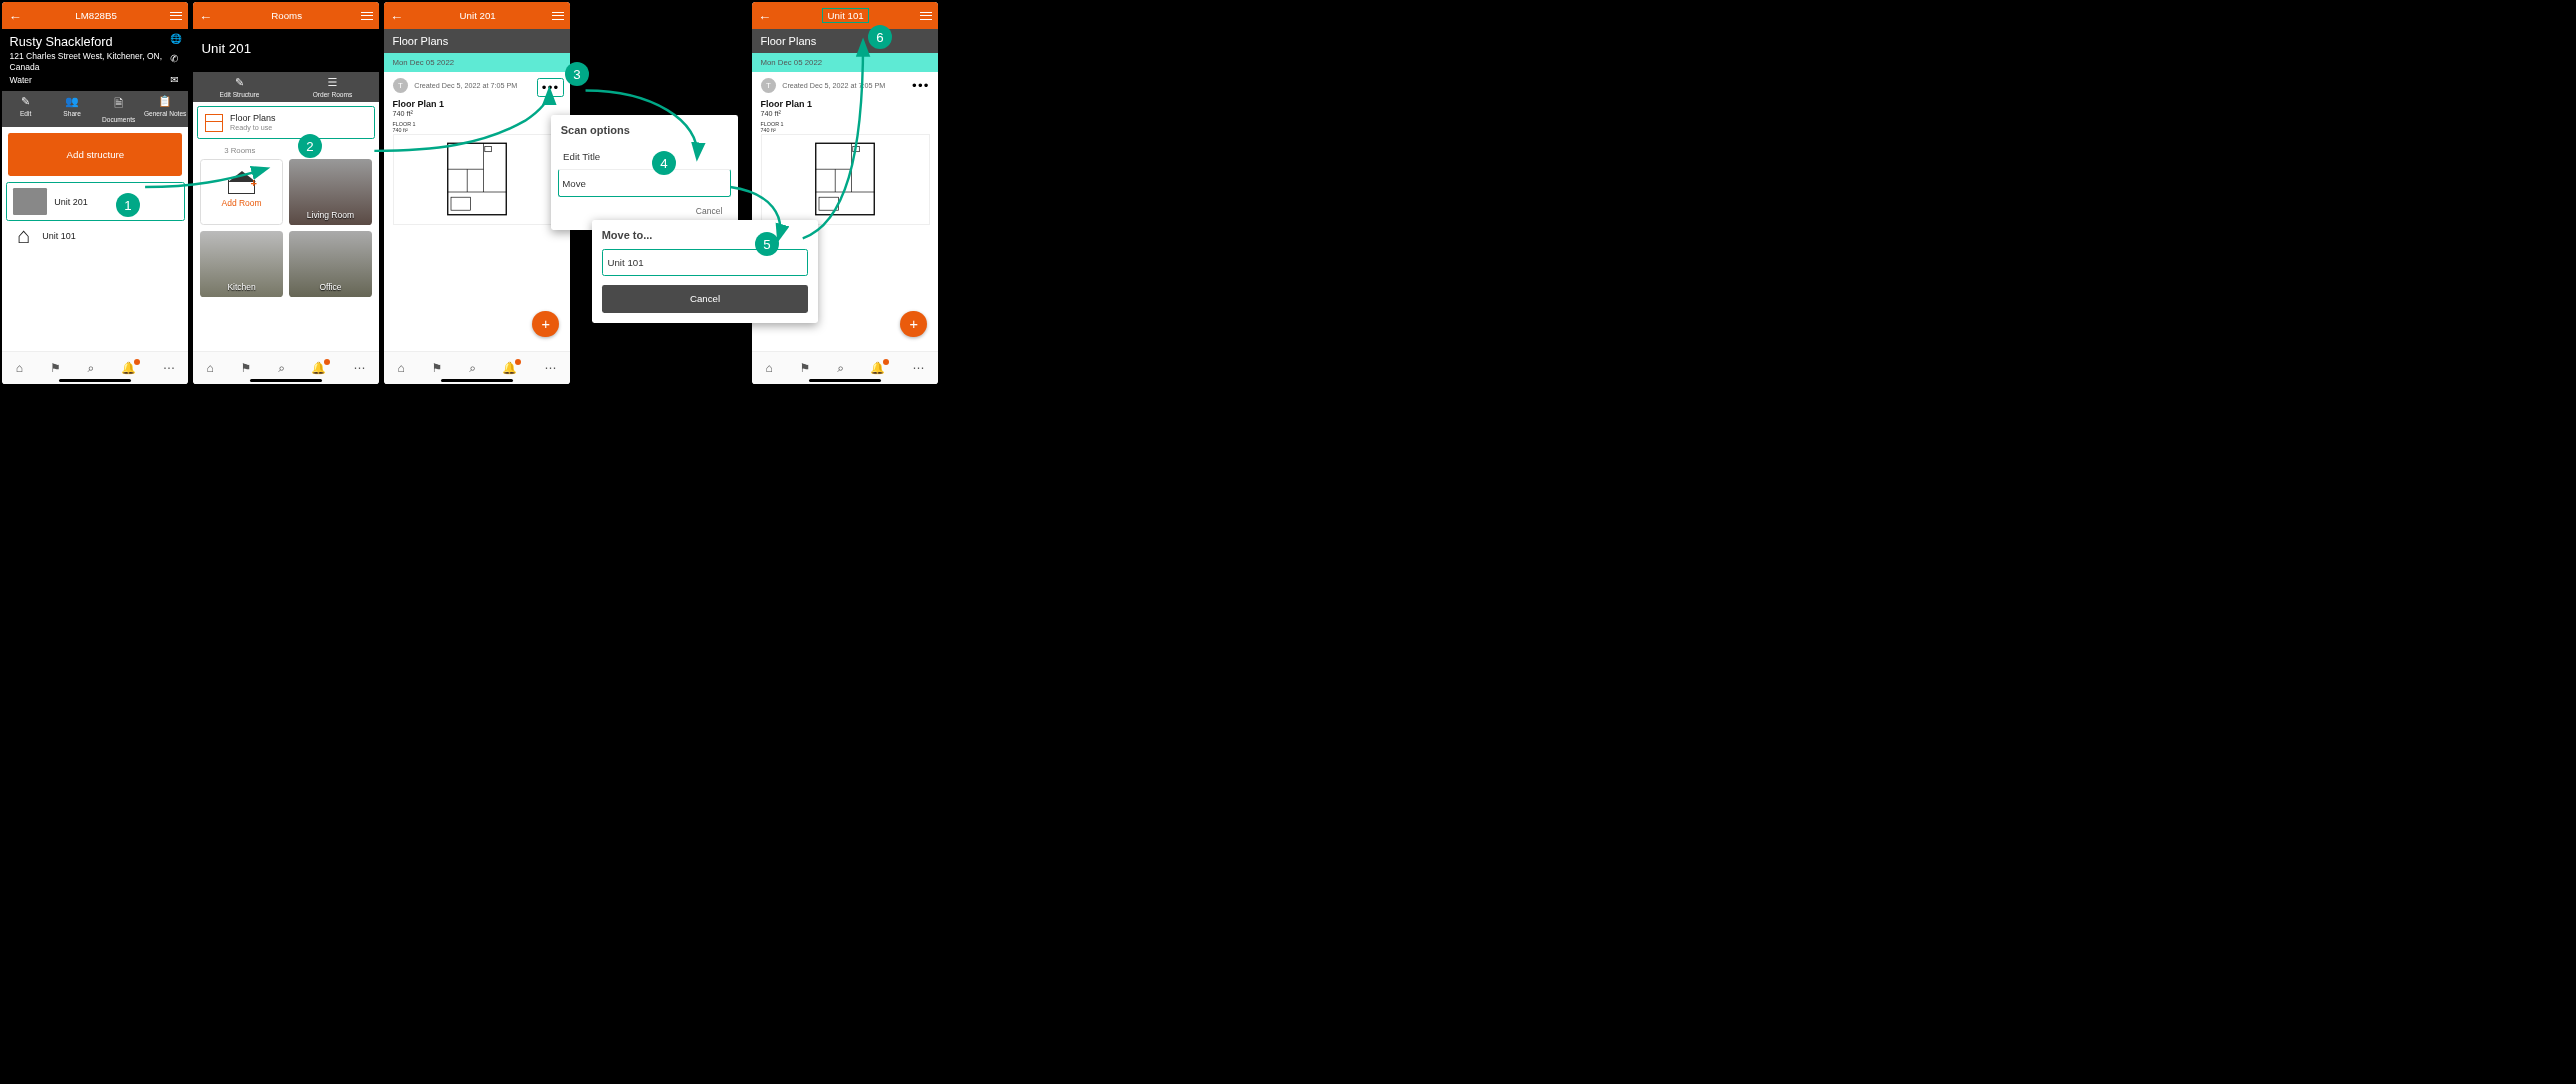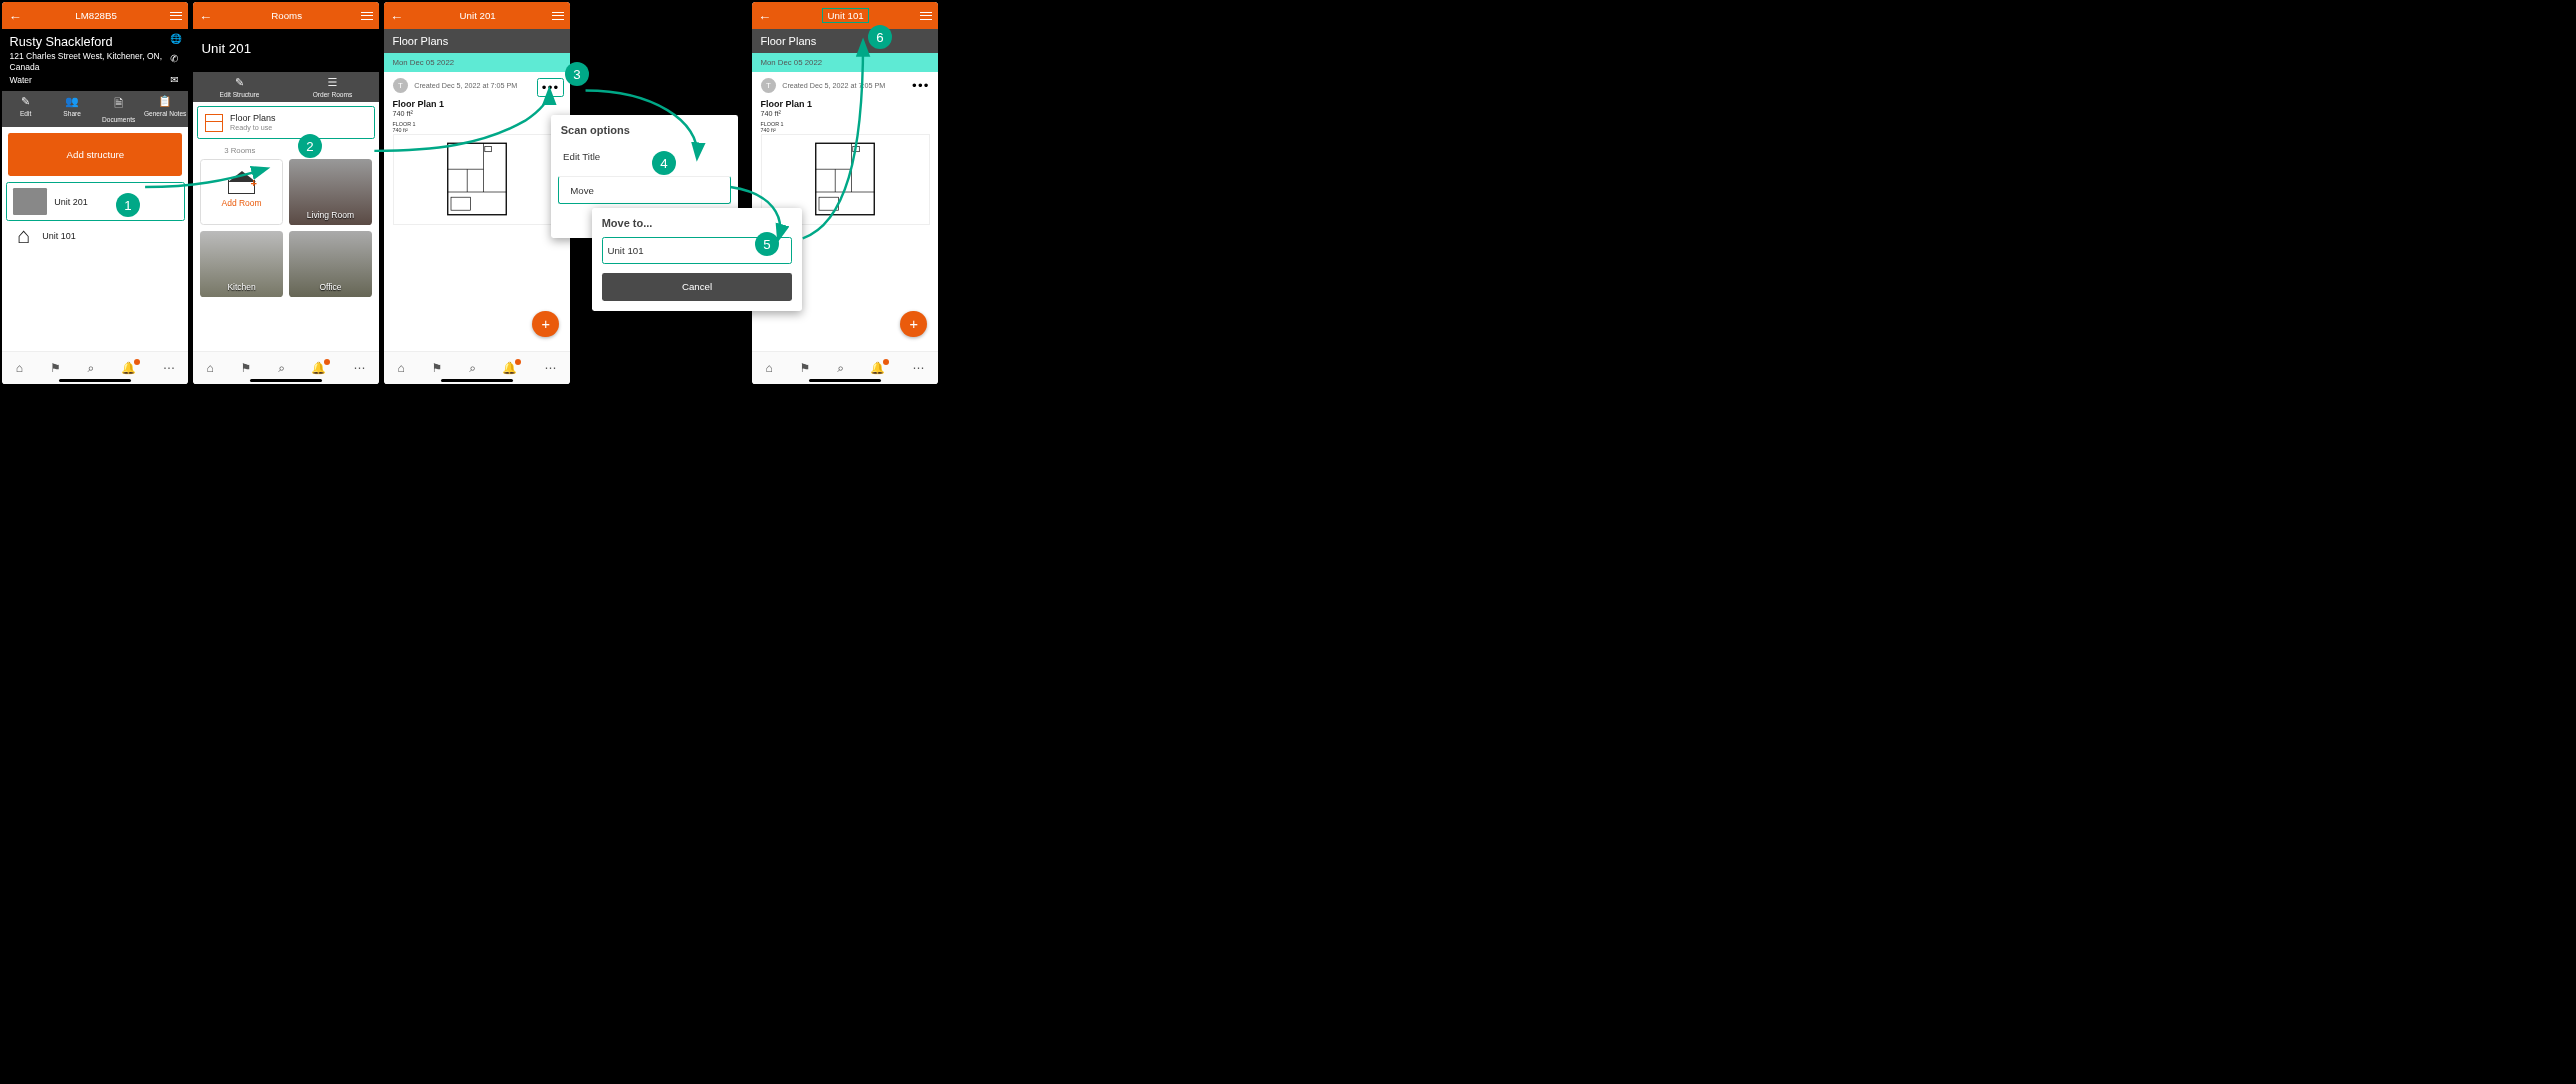"Move" div.opt { margin: 7px -2.4px -> 0 -2.4px; padding-left: 11px -> 3px }
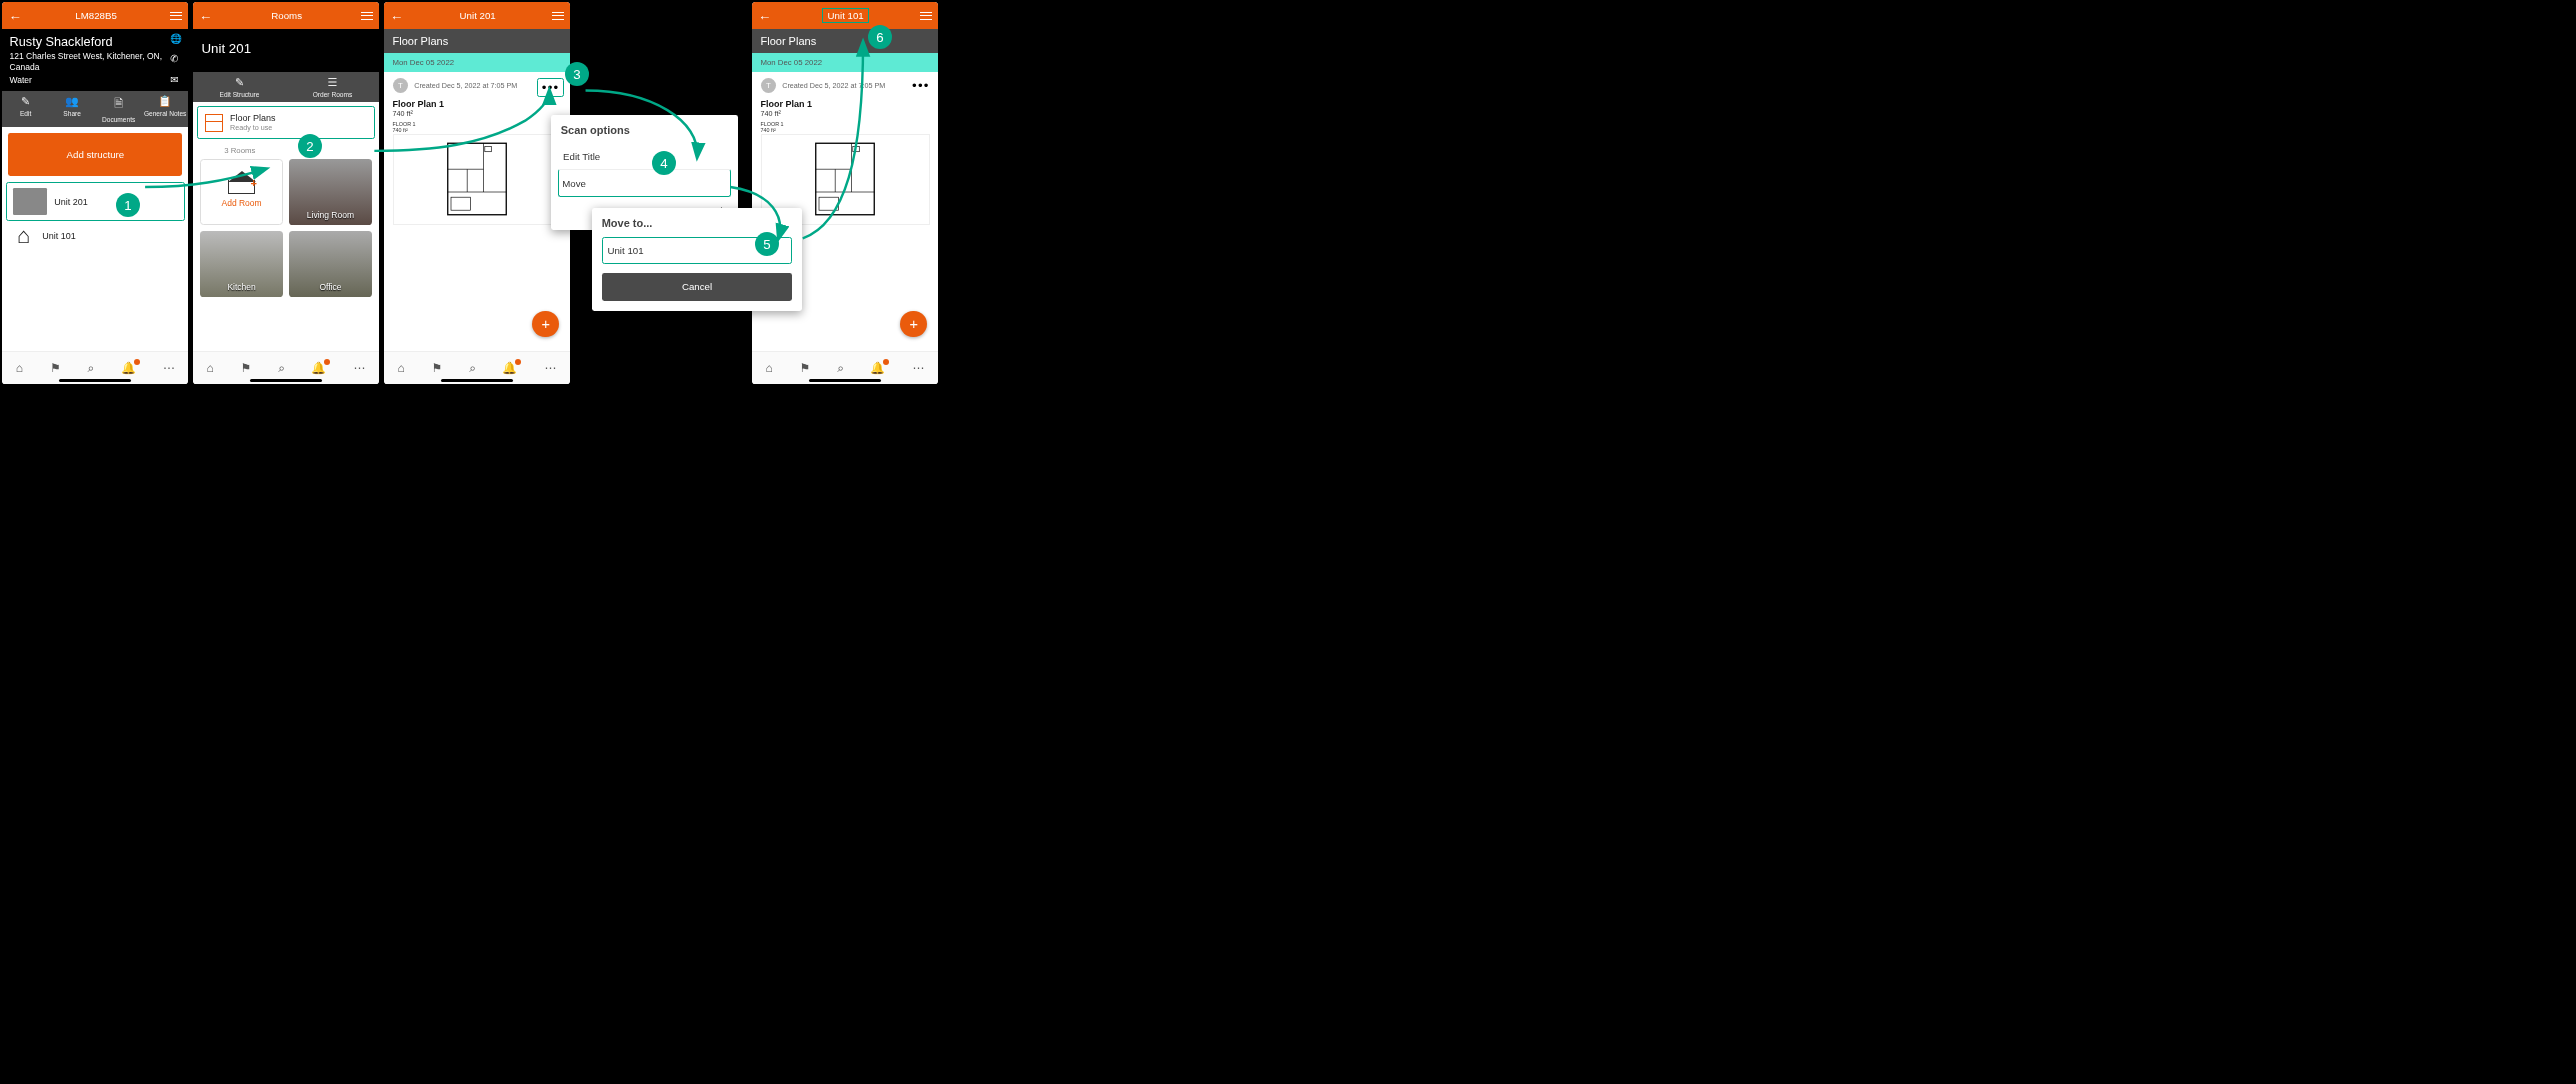"Move to..." div.dialog { top: 208px -> 220px; width: 210px -> 226px }
